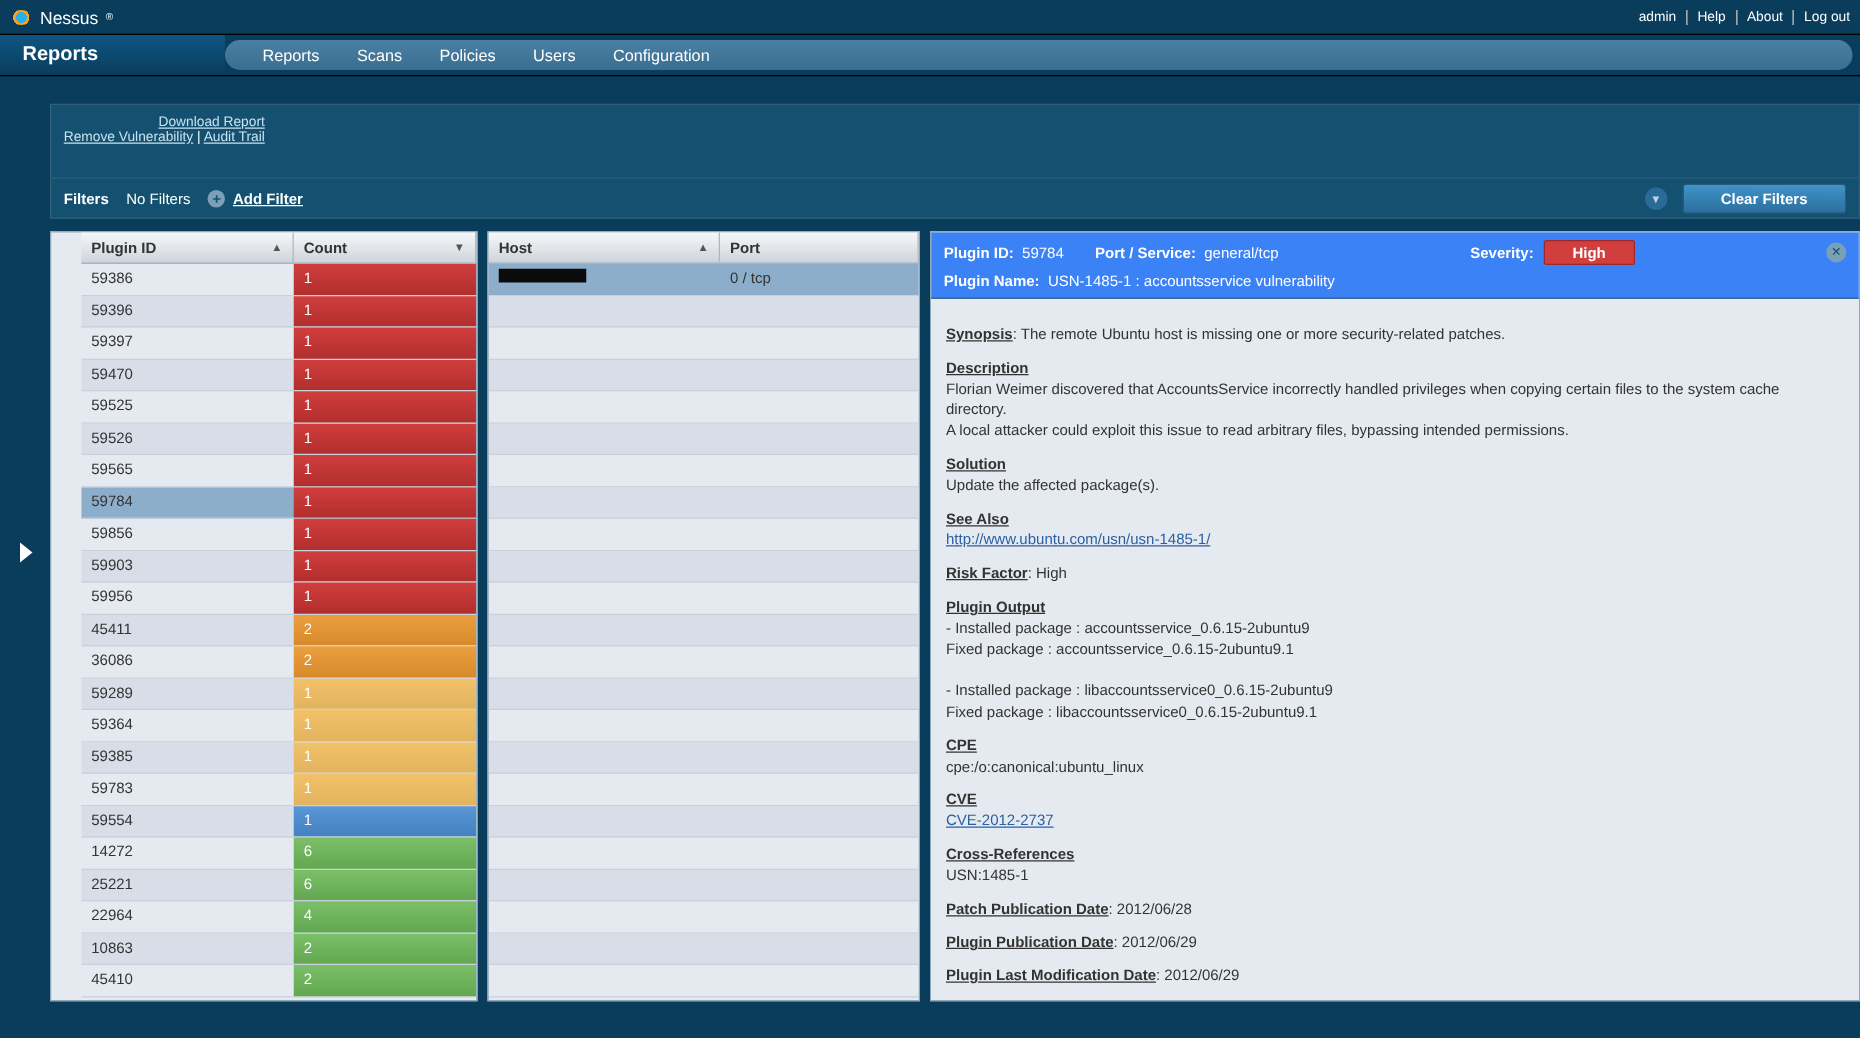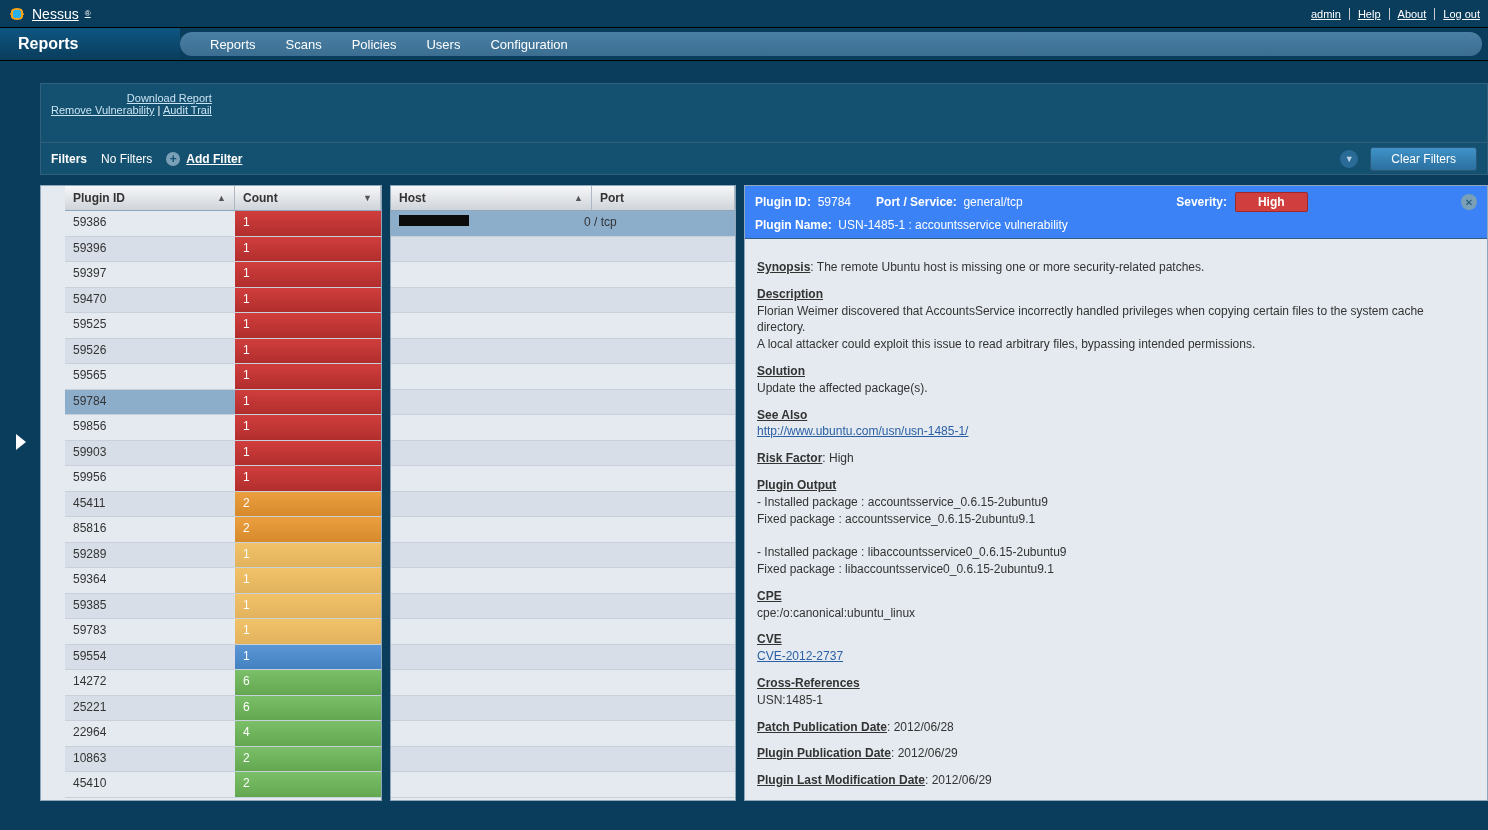"Nessus" .topbar { text-decoration: underline -> none }
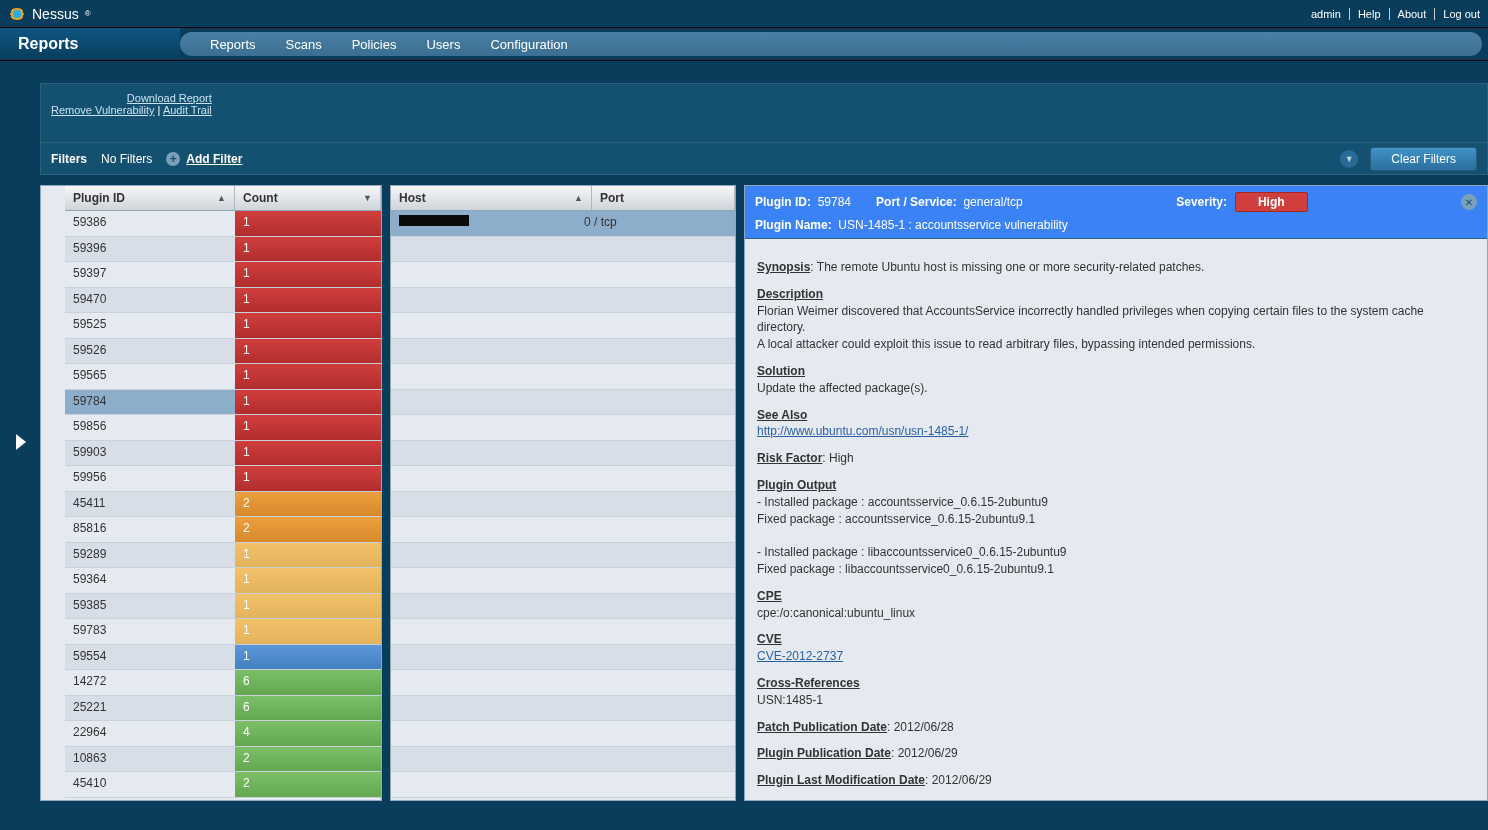"Clear Filters" .btn-clear { font-weight: none -> bold; padding: 4px 20px -> 4px 30px }
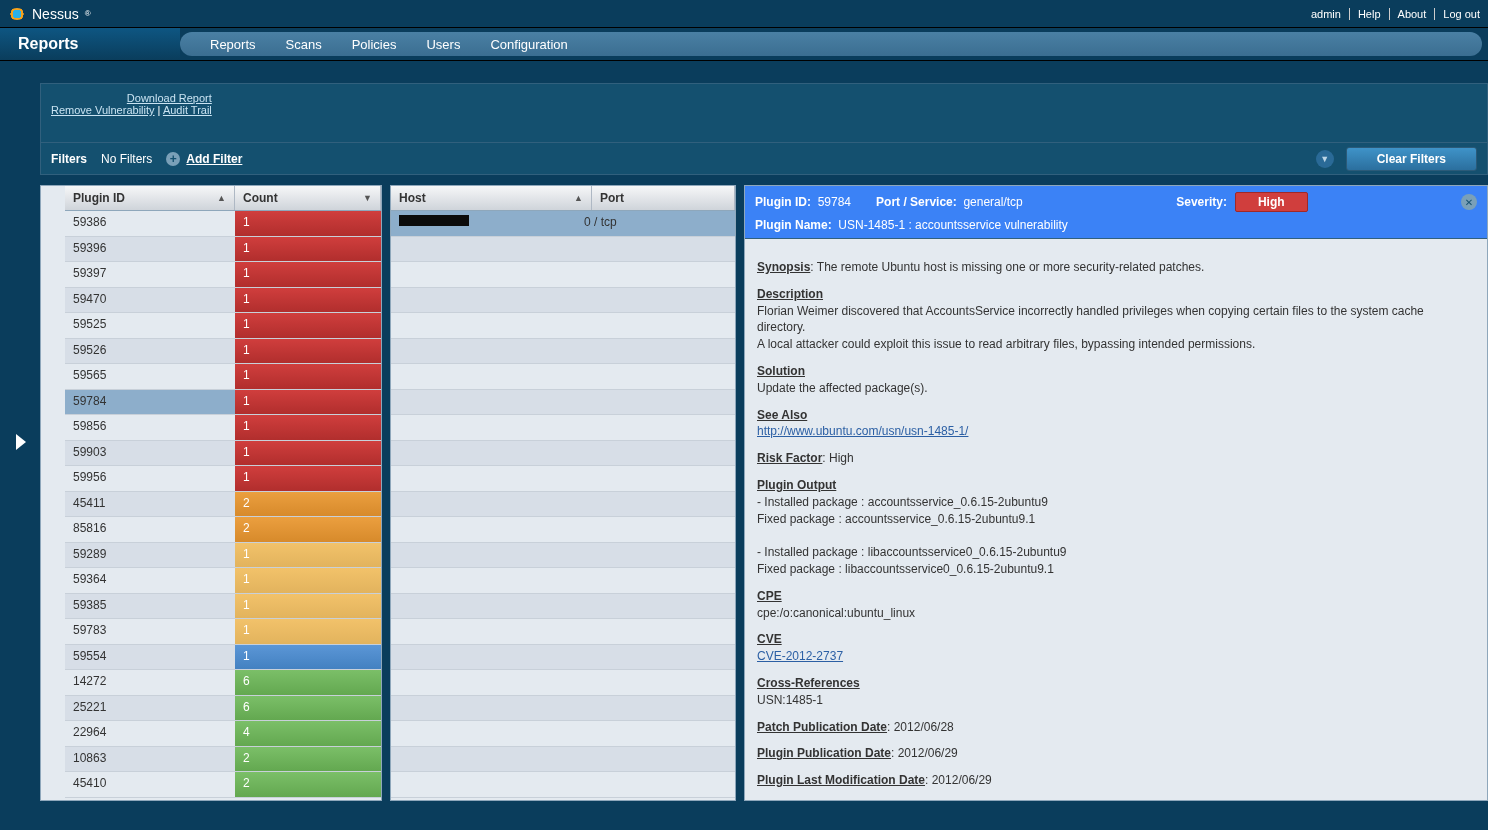"Host" .host-panel .c1 { width: 201px -> 185px }
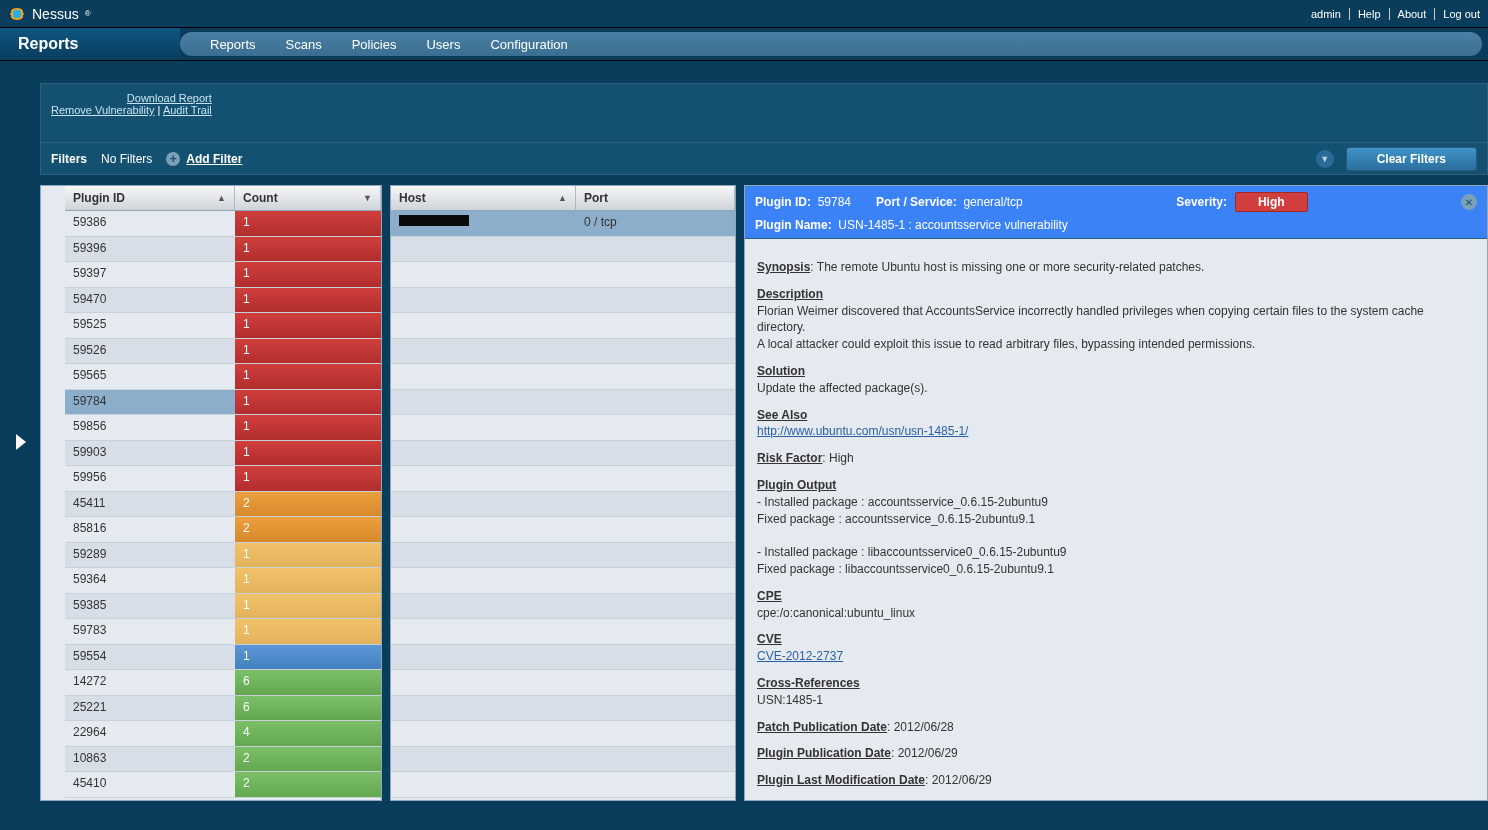"85816" div.cell1 { text: 85816 -> 36086 }
